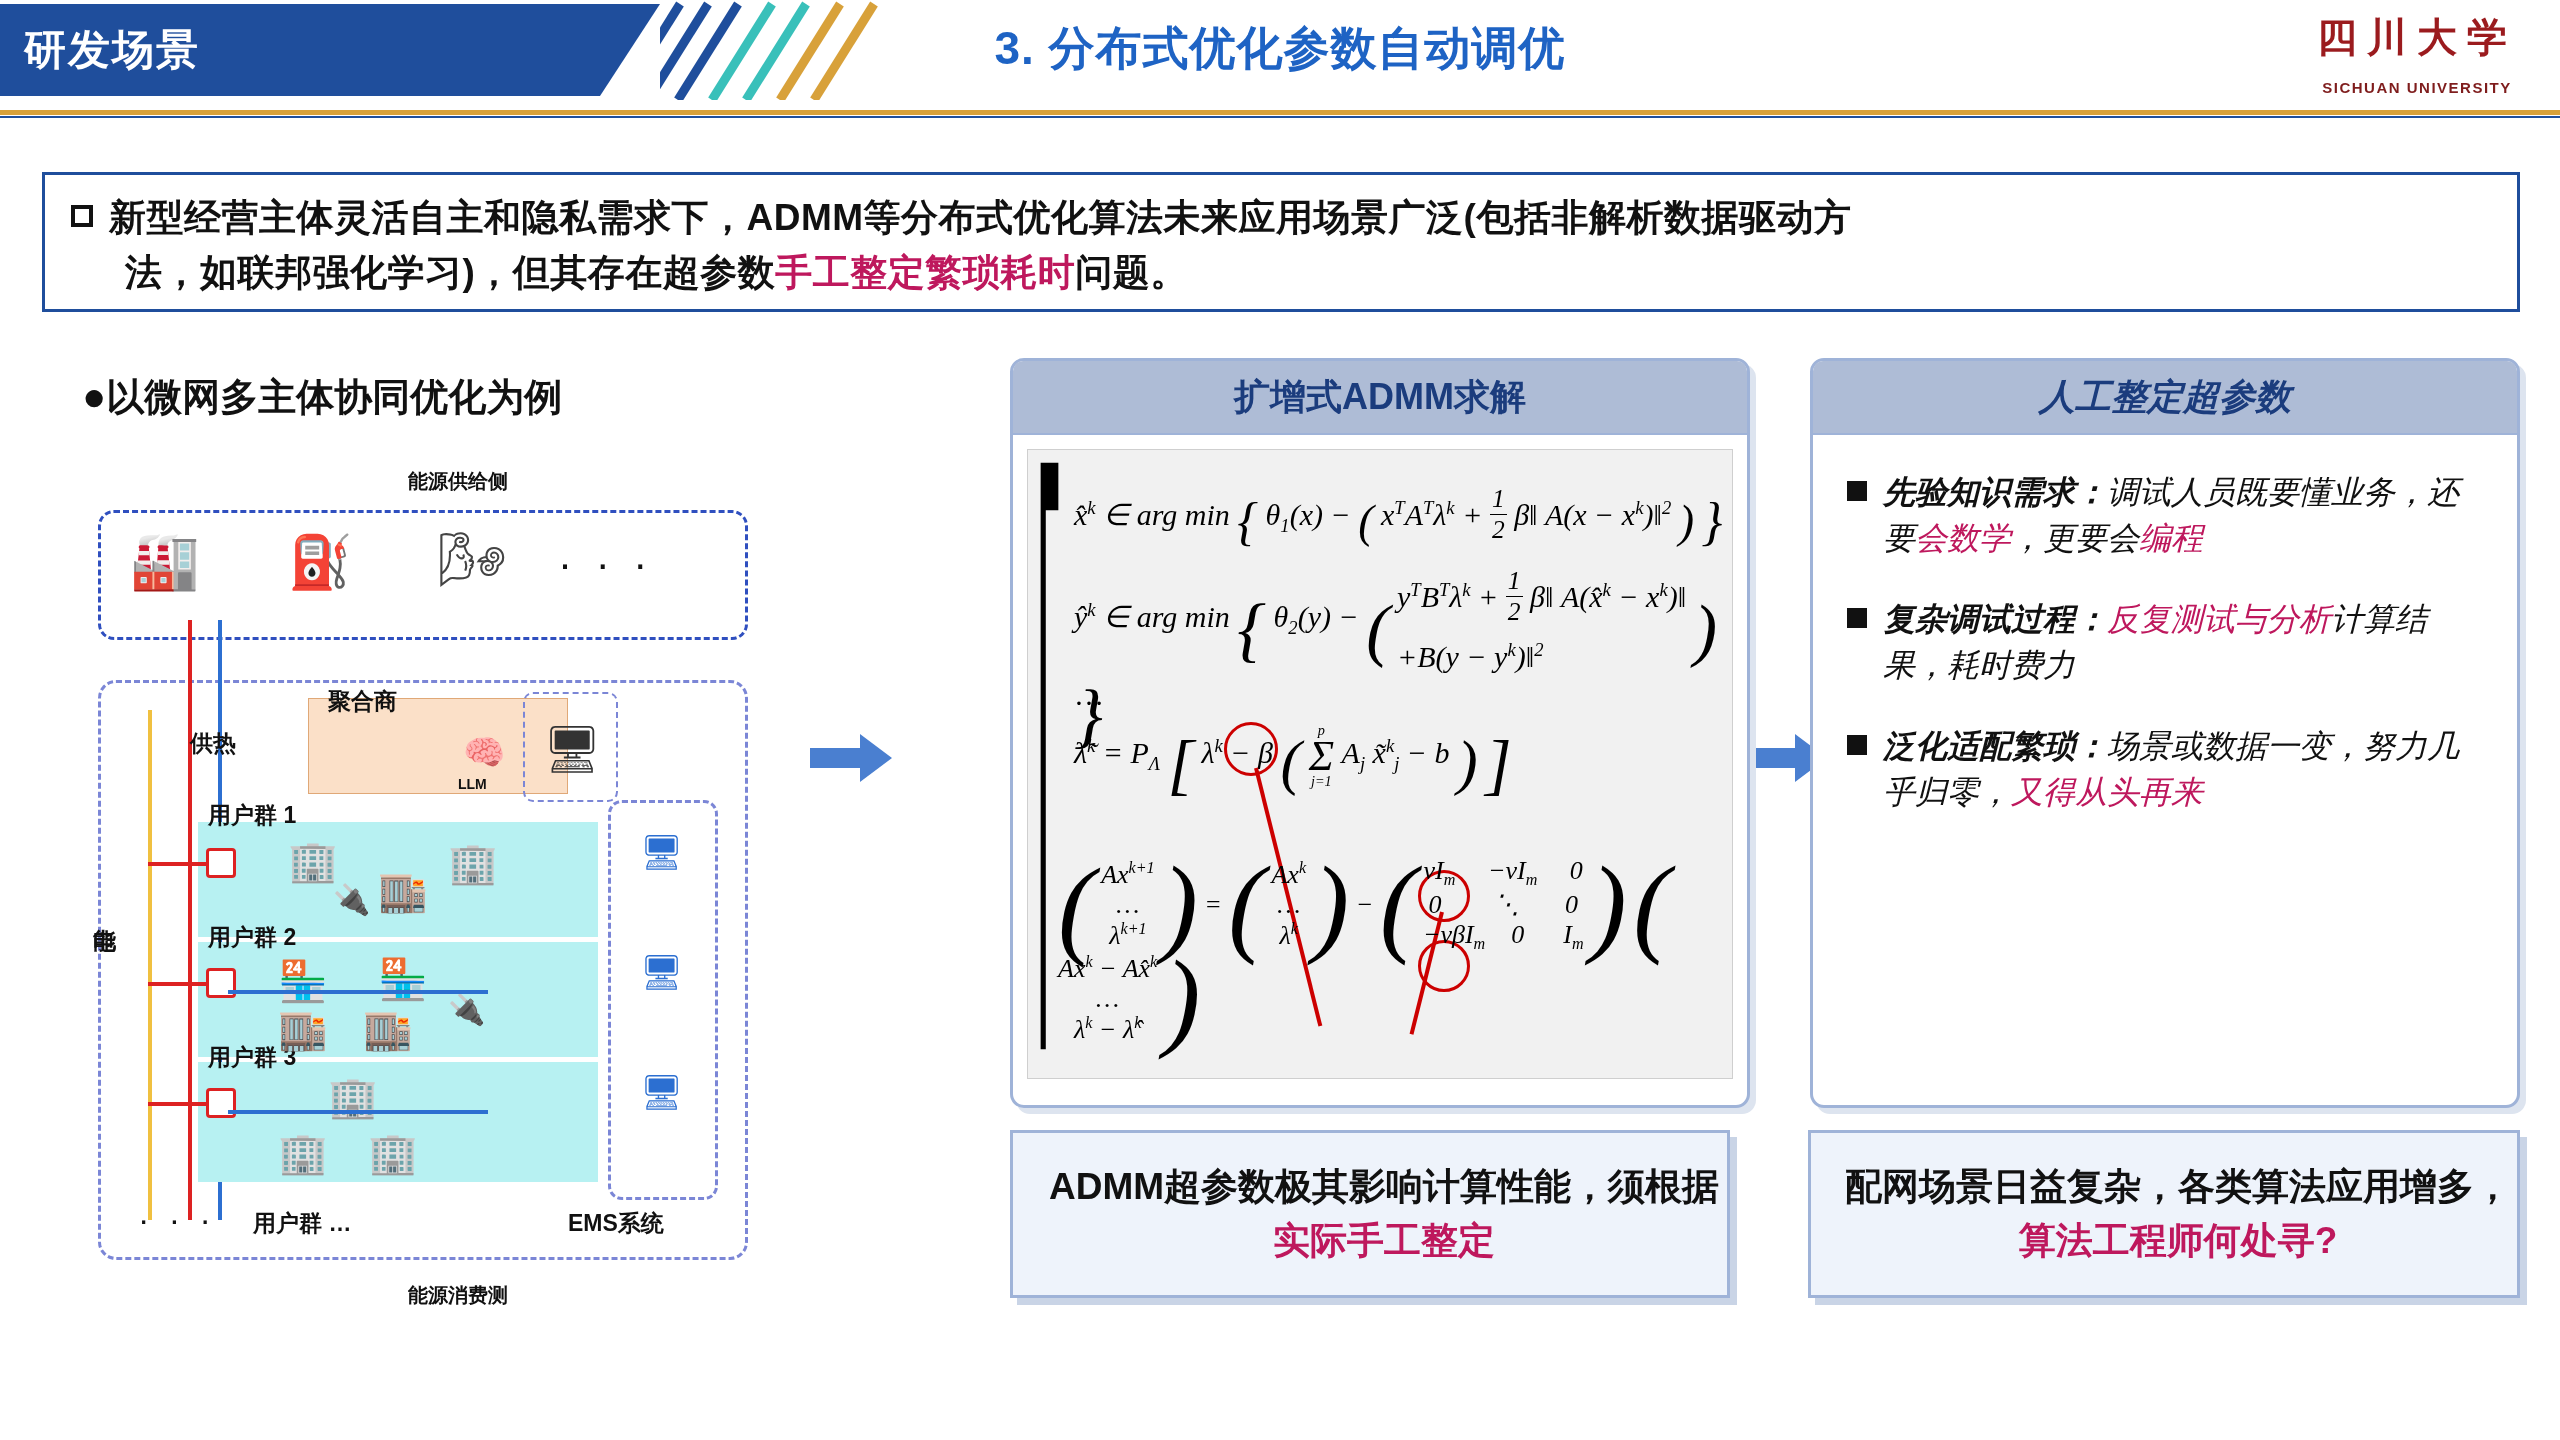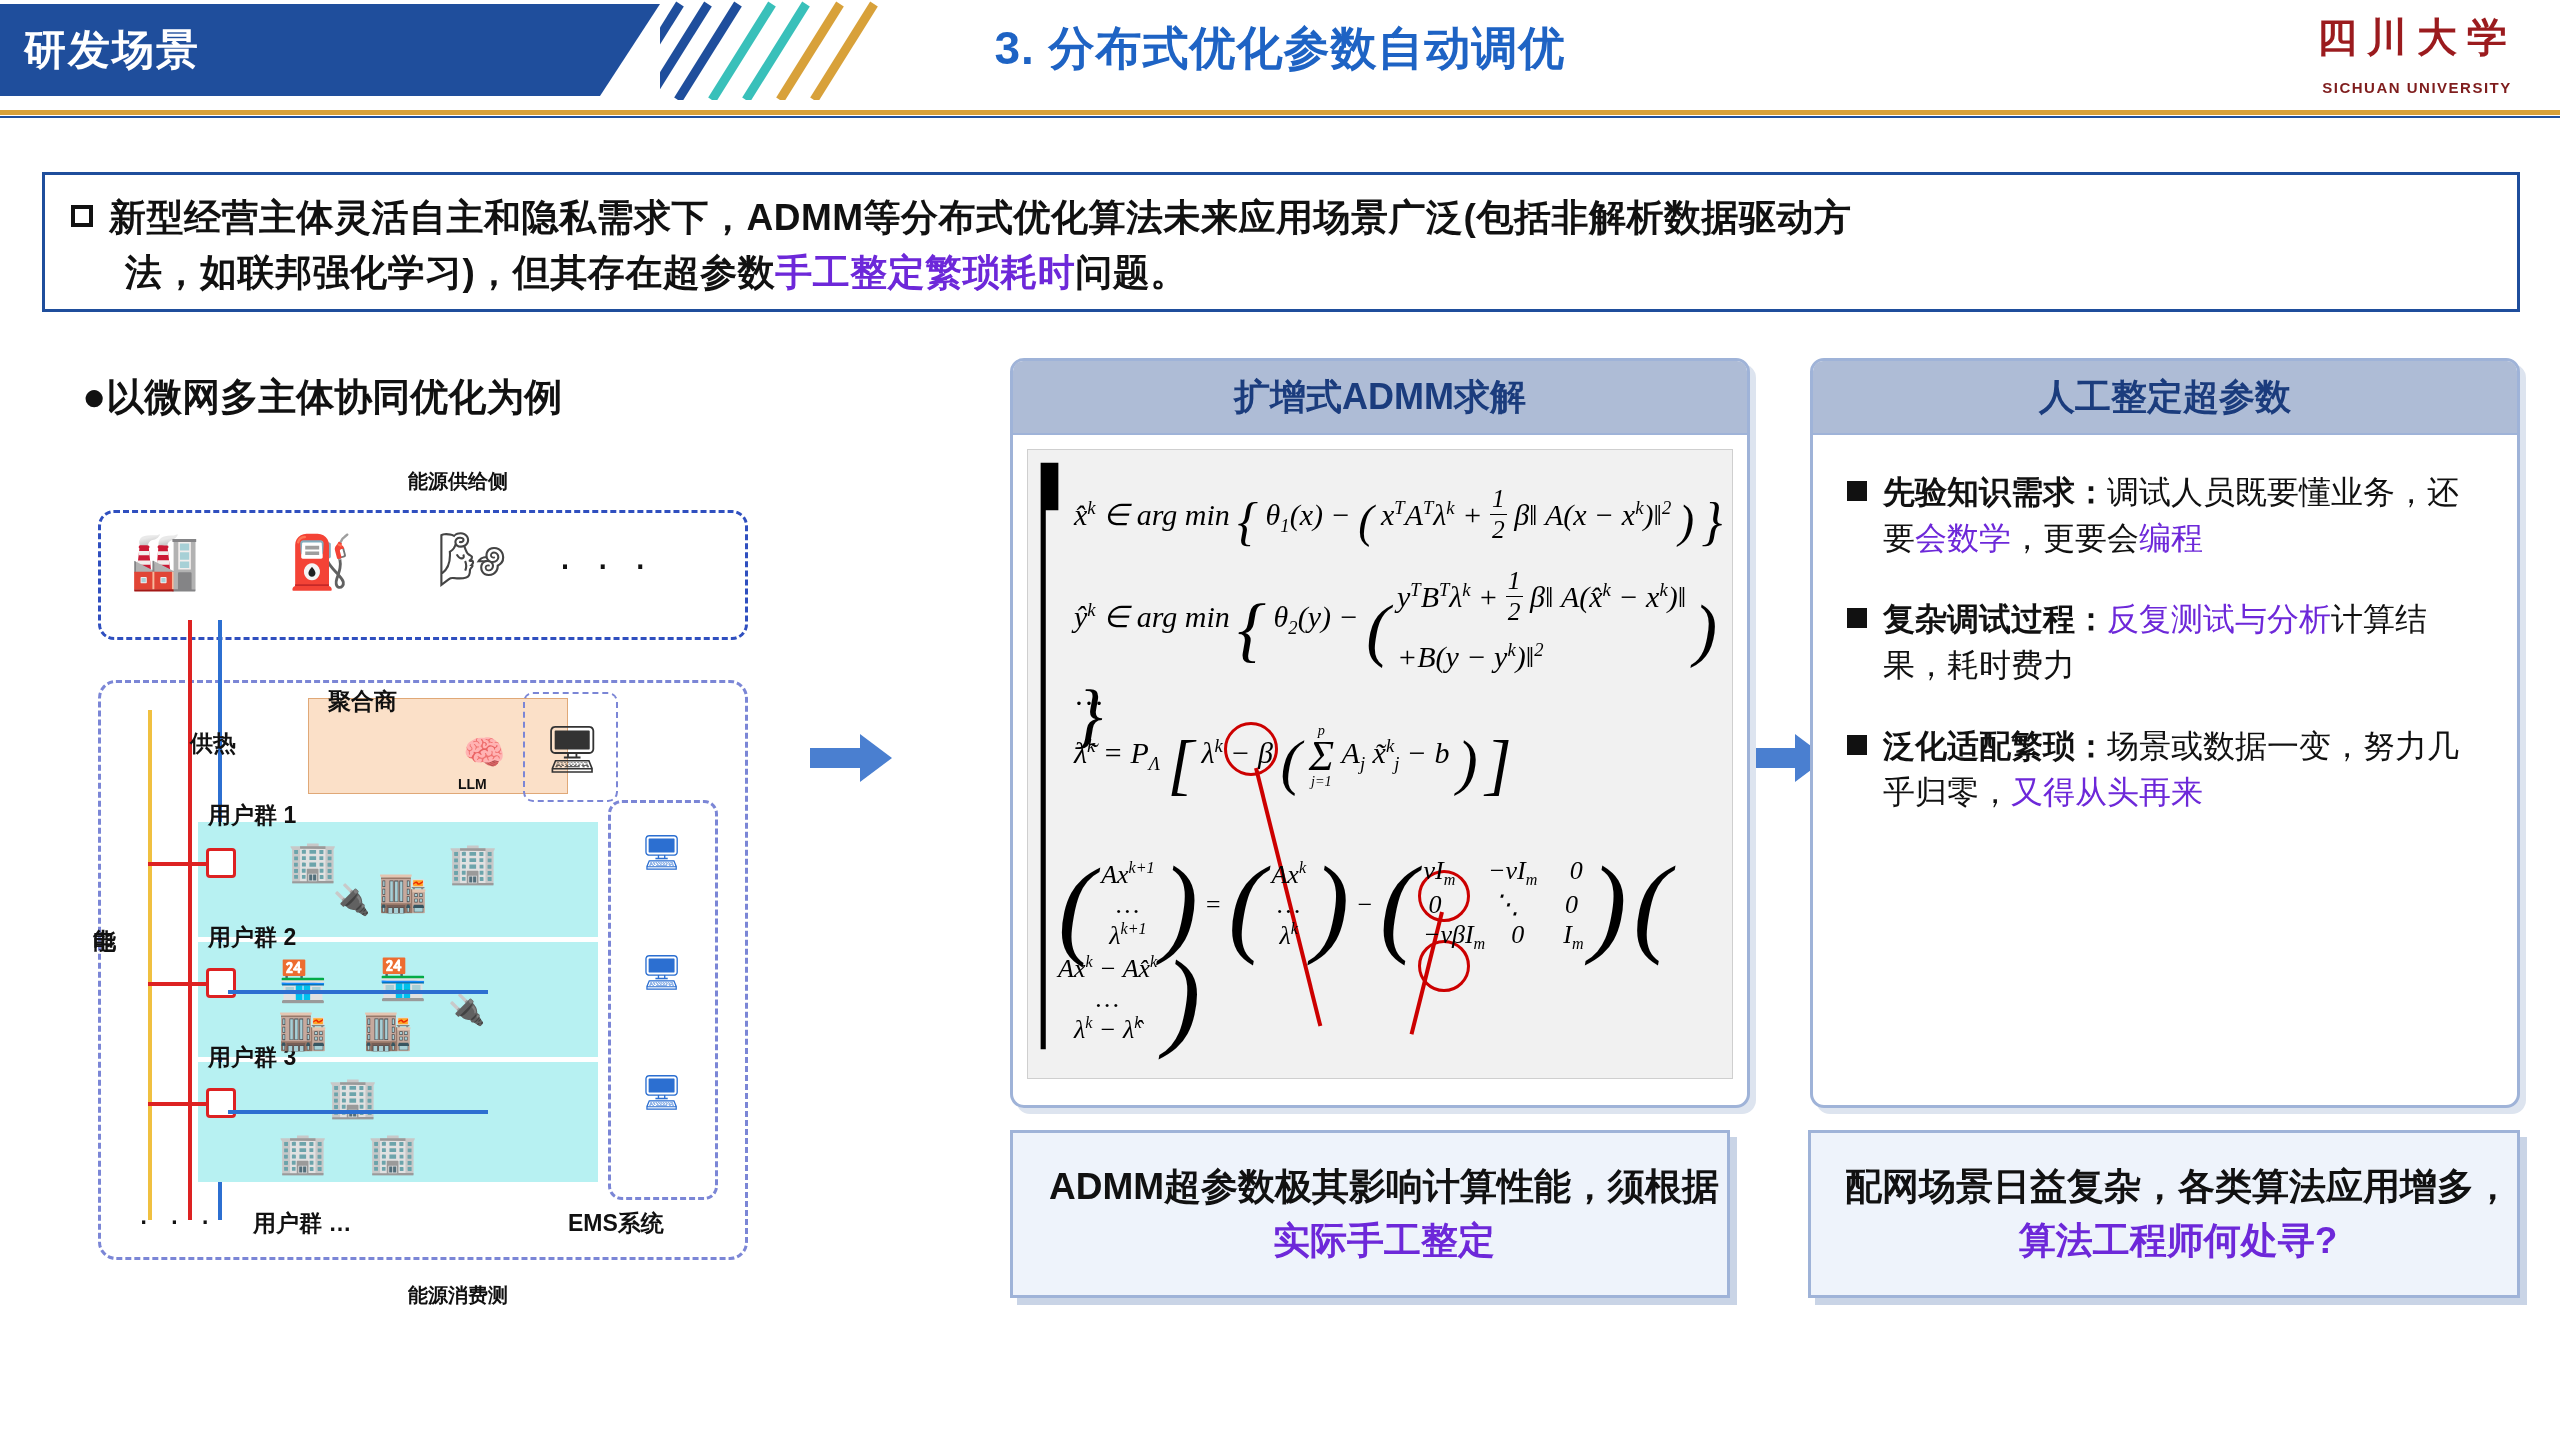"手工整定繁琐耗时" .red { color: #6d28d9 -> #be185d }
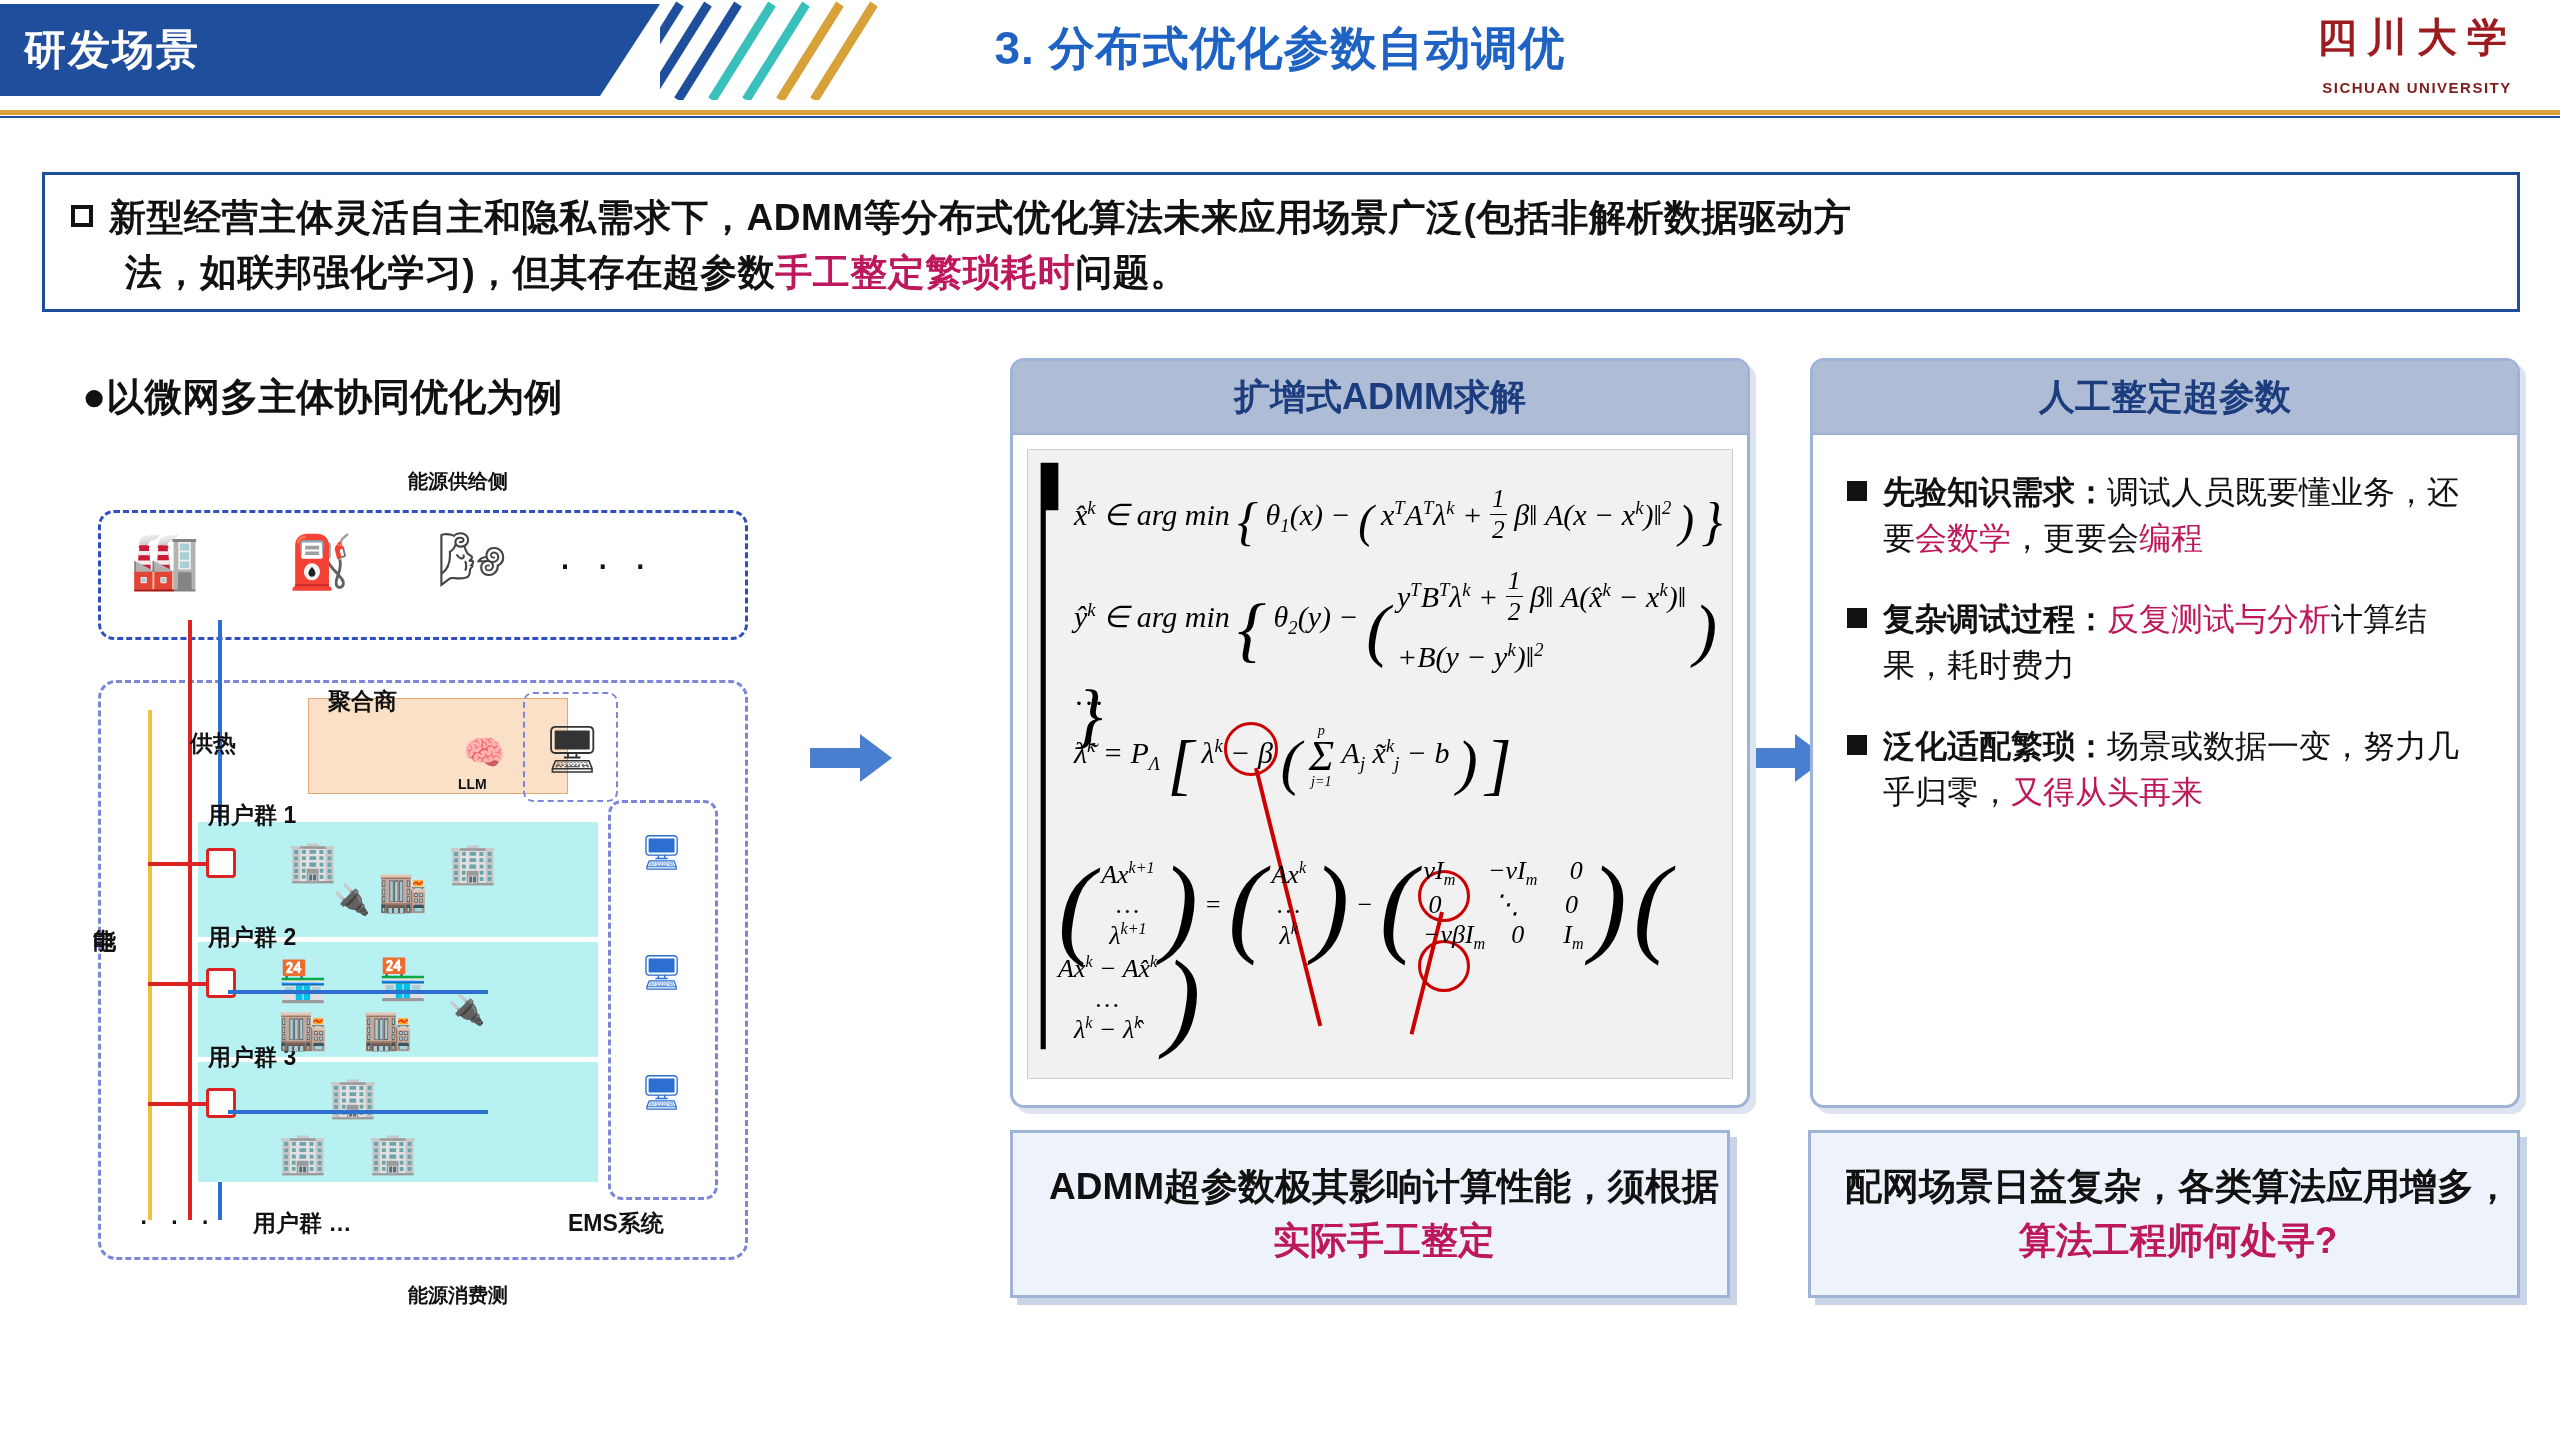"人工整定超参数" .panel-right { font-style: none -> italic }
